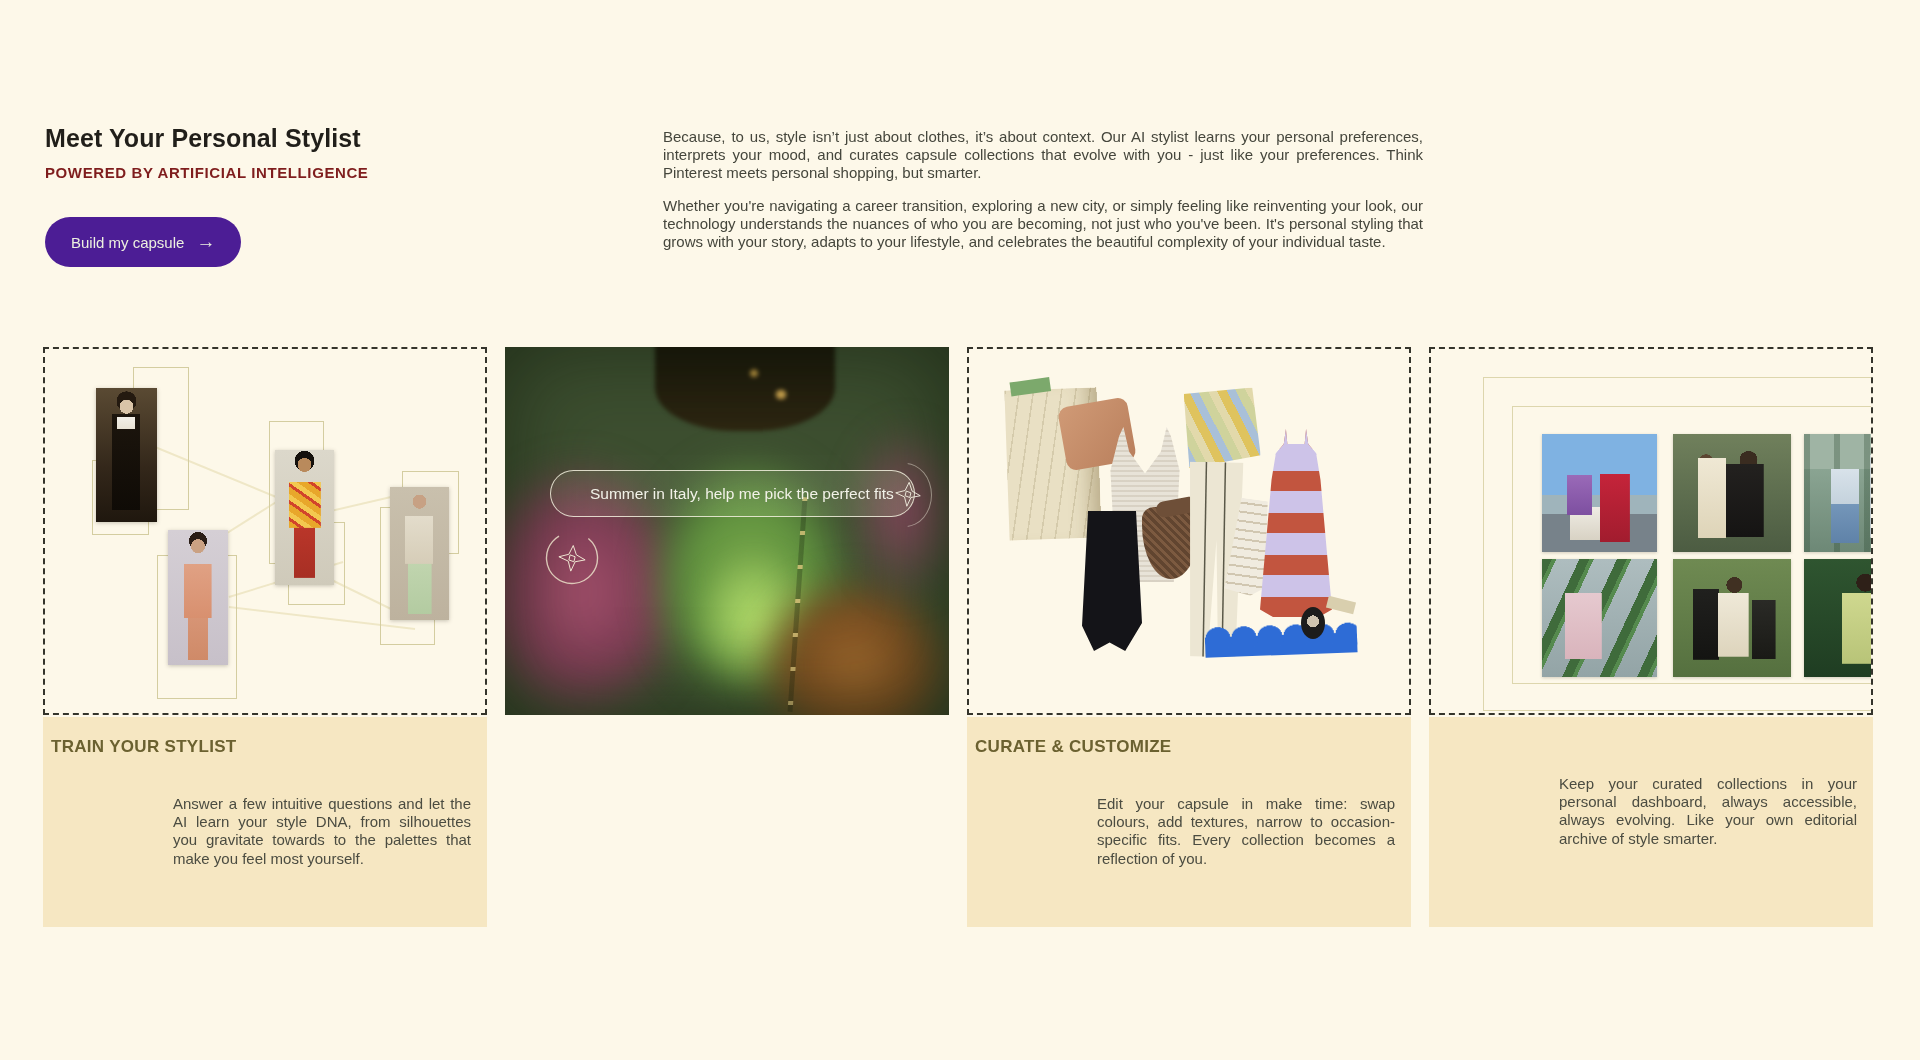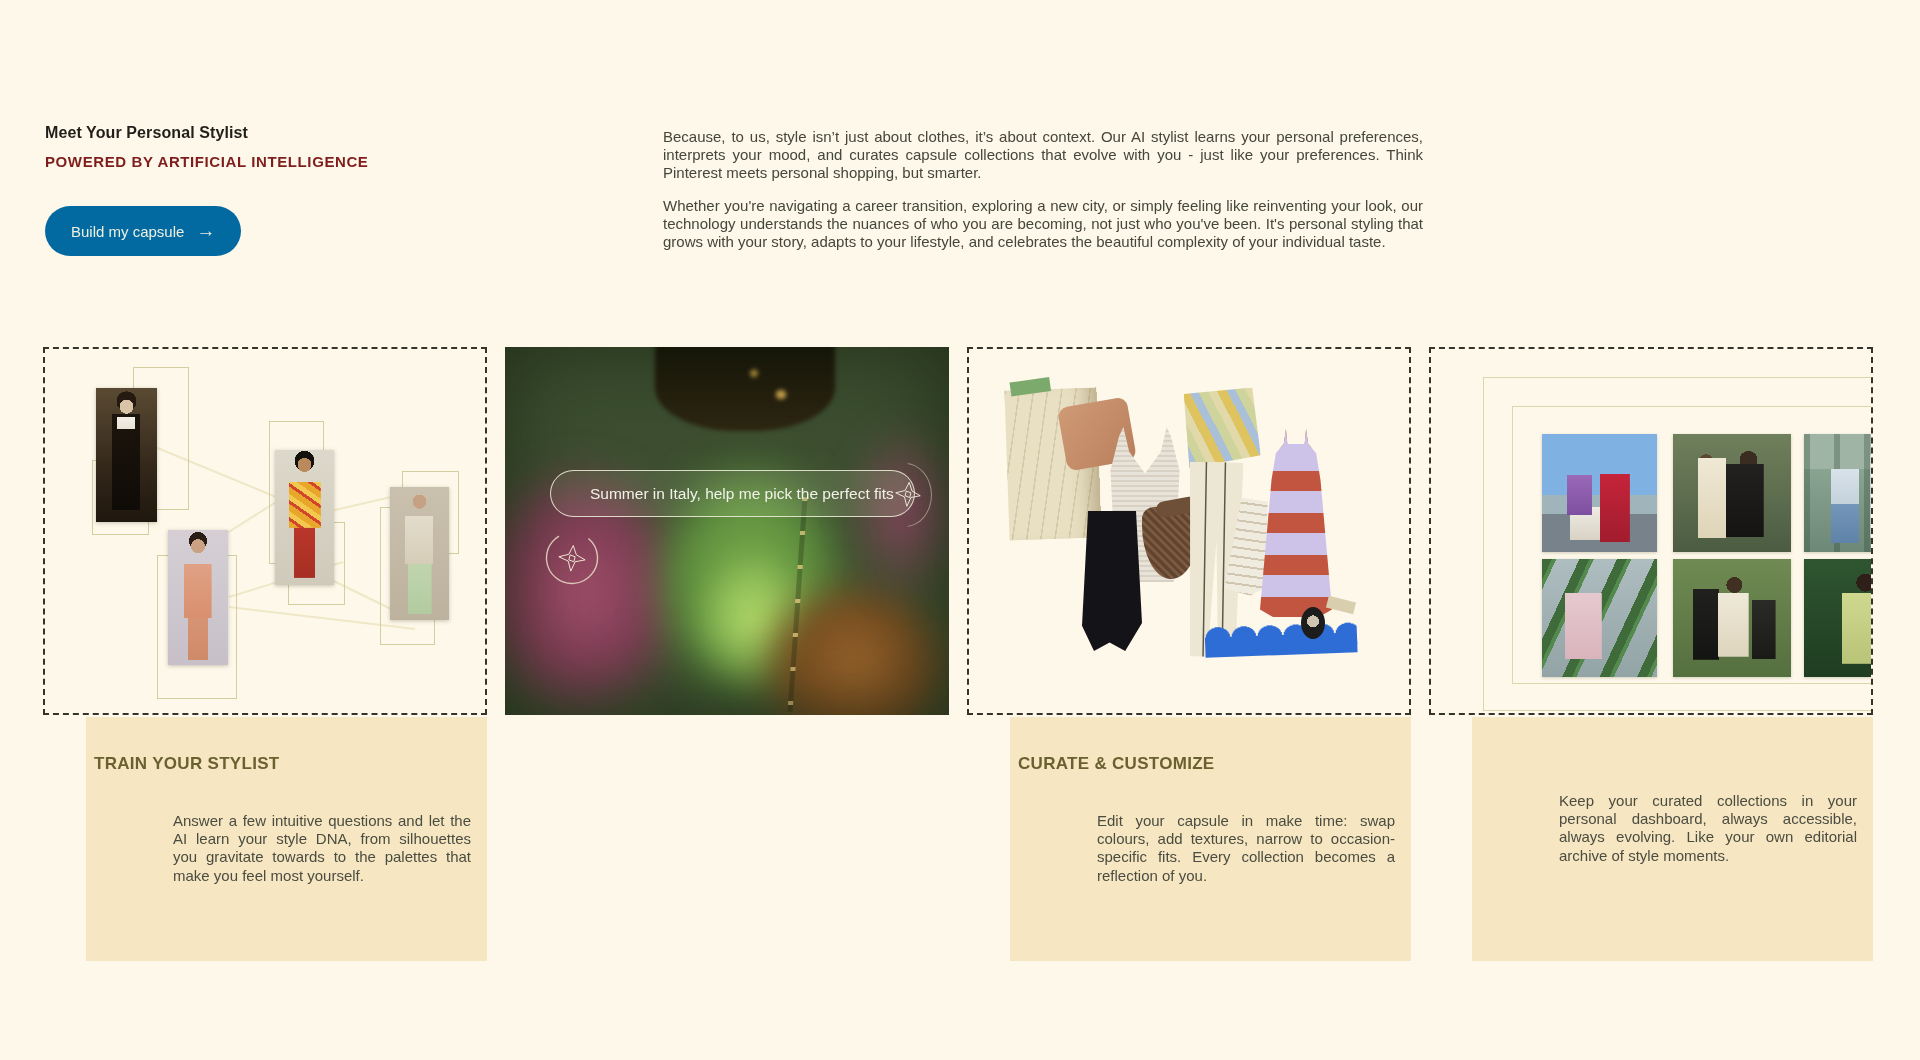"Meet Your Personal Stylist" .page-title { font-size: 16px -> 25px }
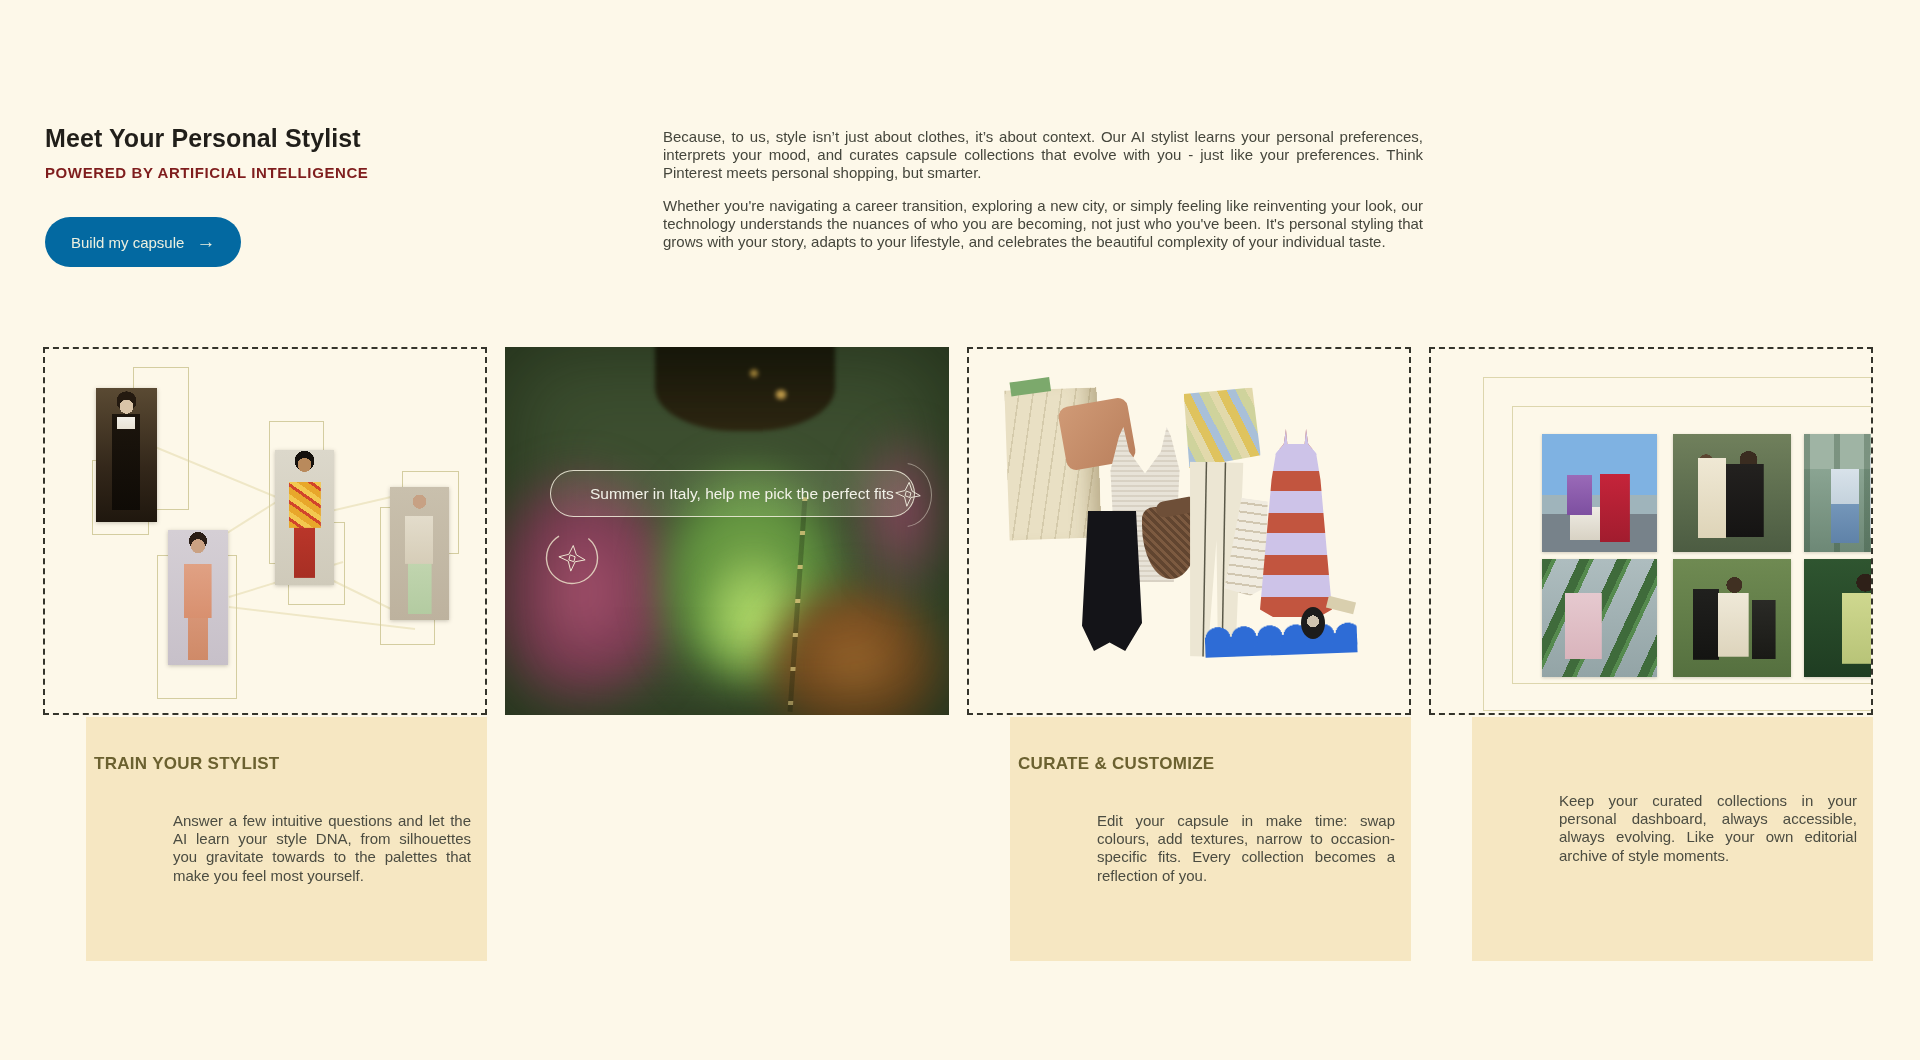"Build my capsule" .cta { background: #0369a1 -> #4c1d95 }
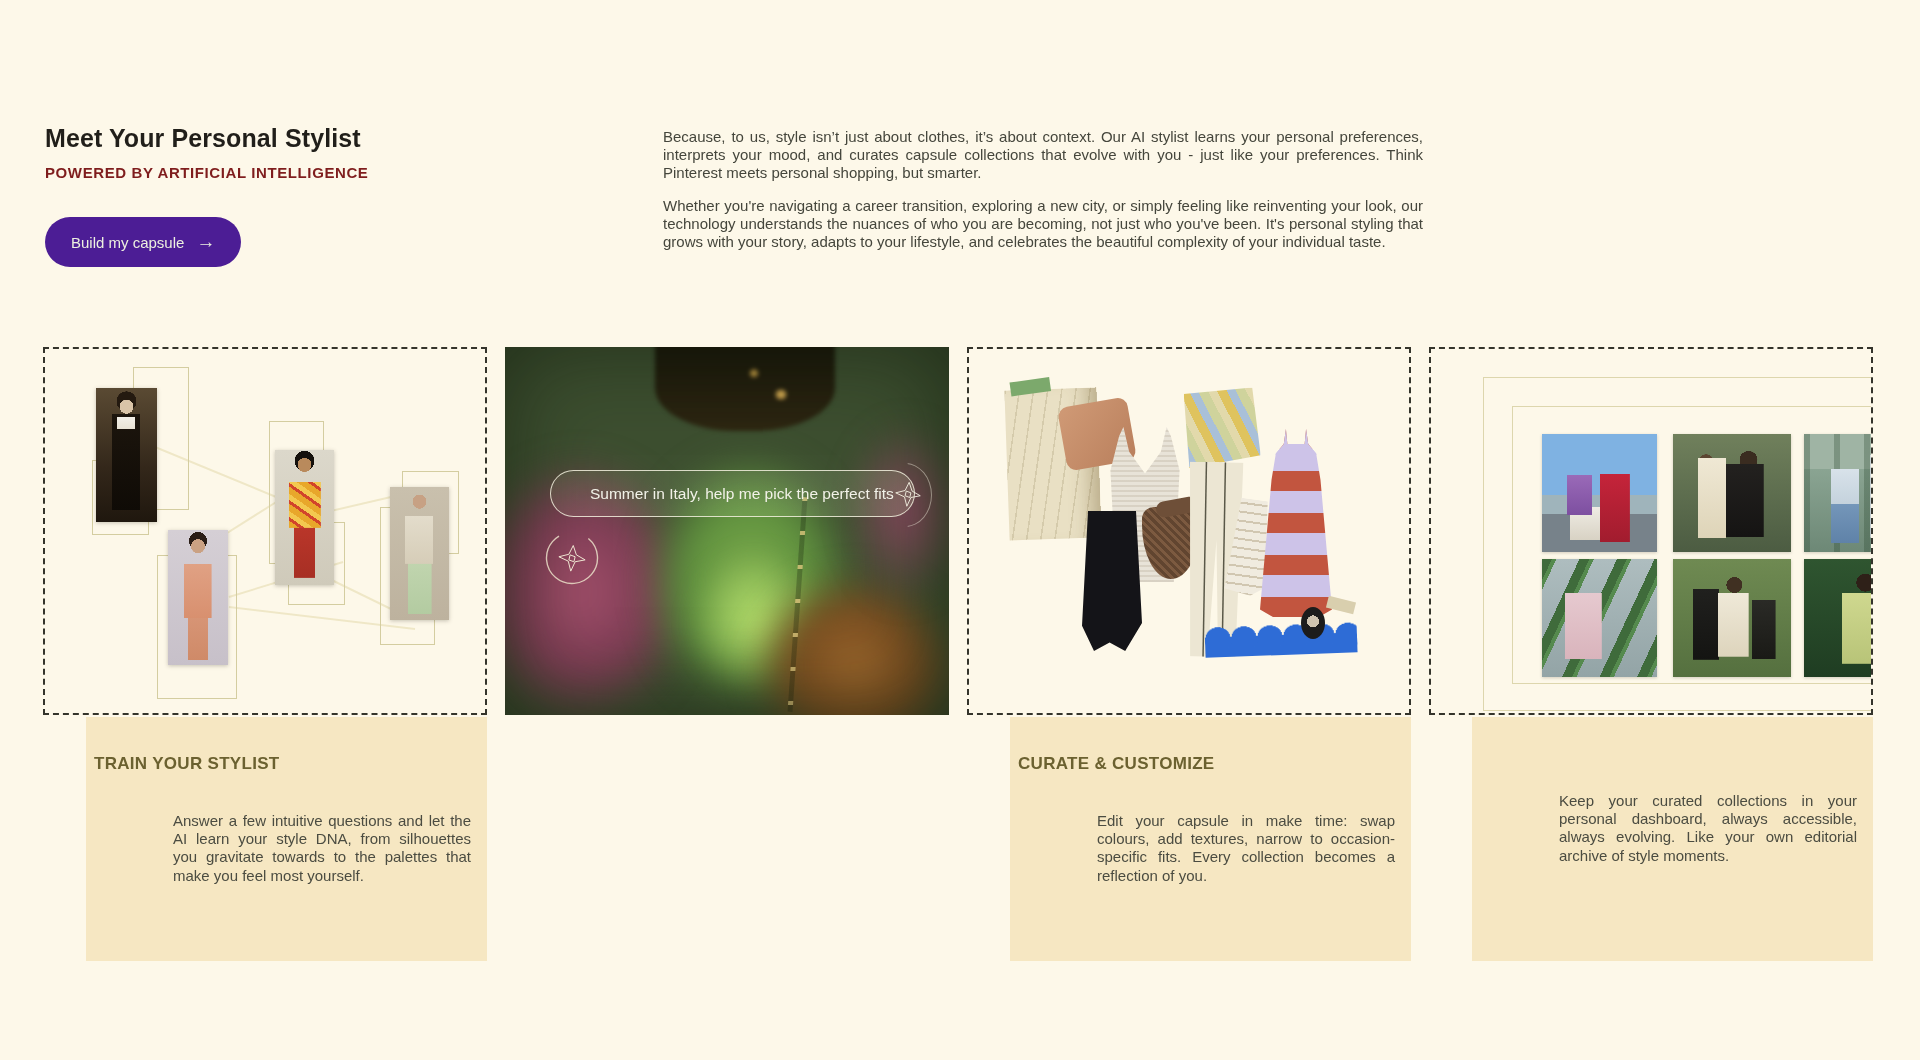"TRAIN YOUR STYLIST" .panel { height: 244px -> 210px; margin-left: 43px -> none; padding: 37px 12px 0 8px -> 20px 12px 0 8px }
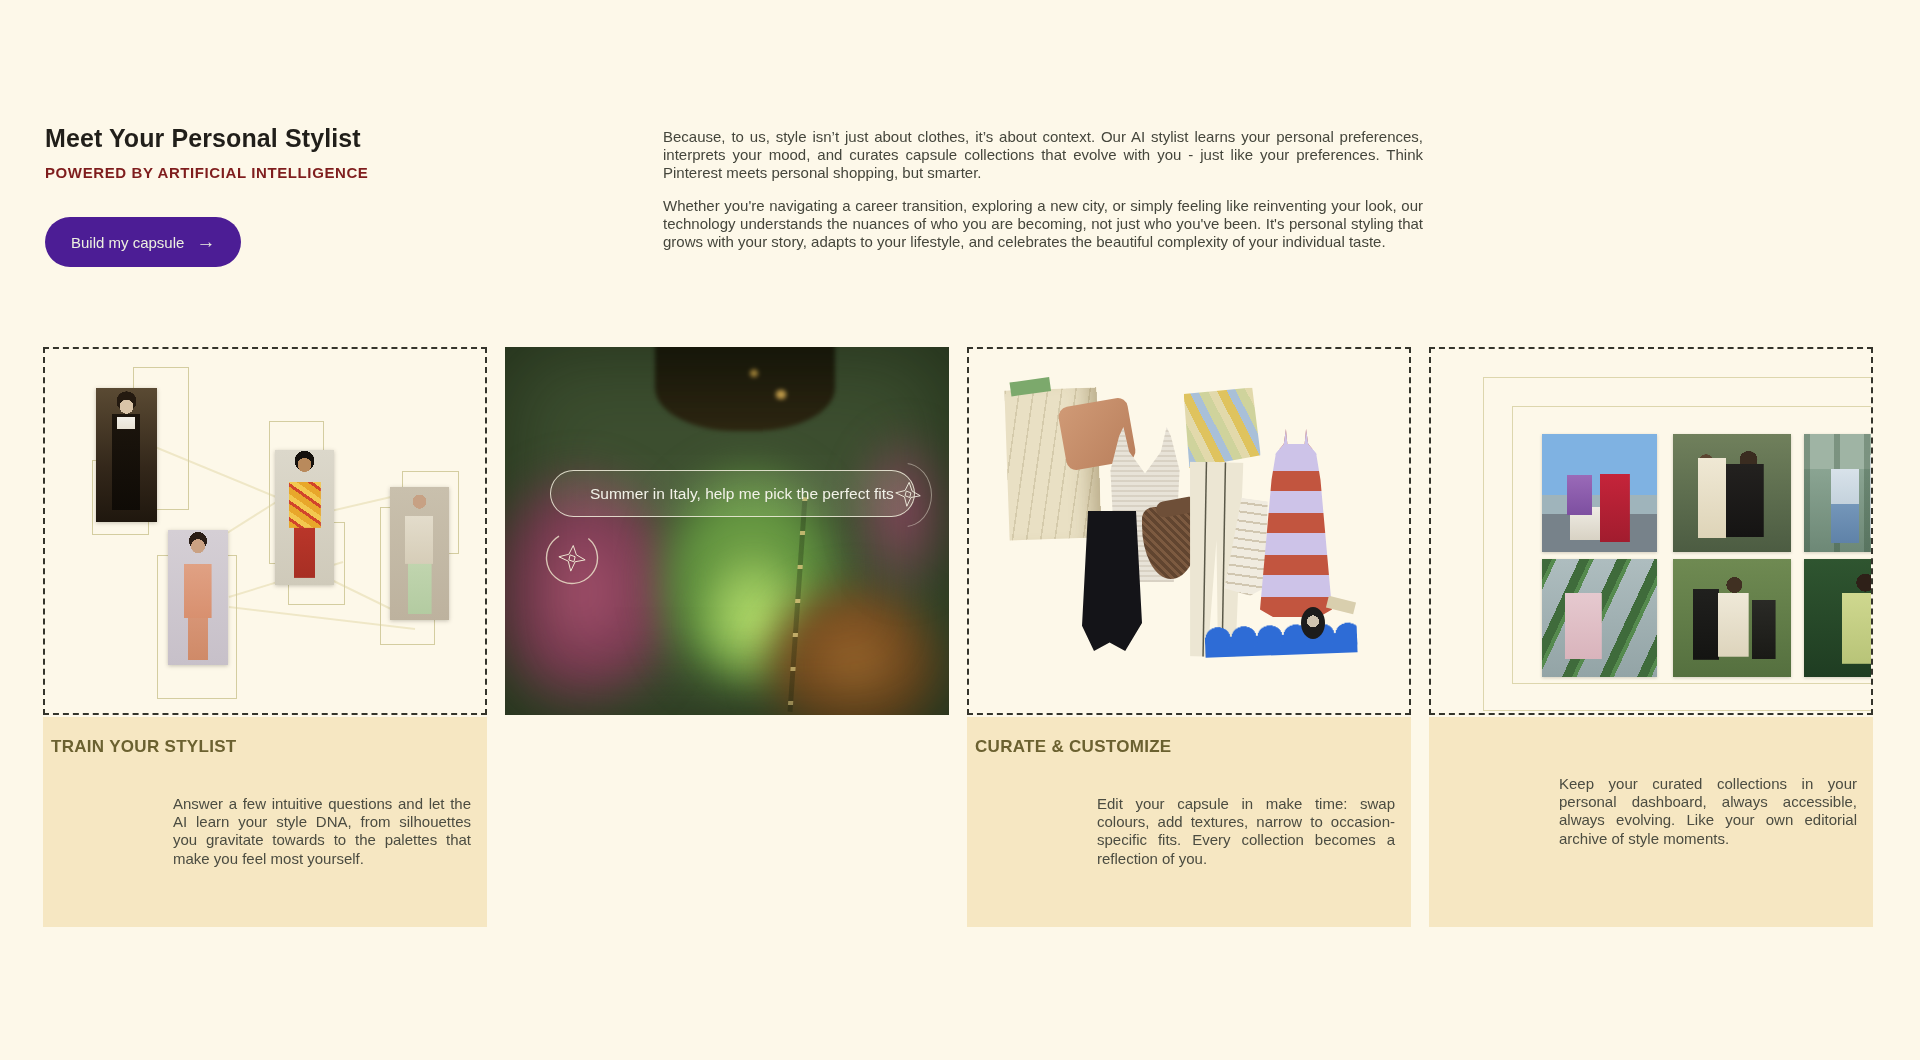"Keep your curated collections in" p { text: moments -> smarter }
